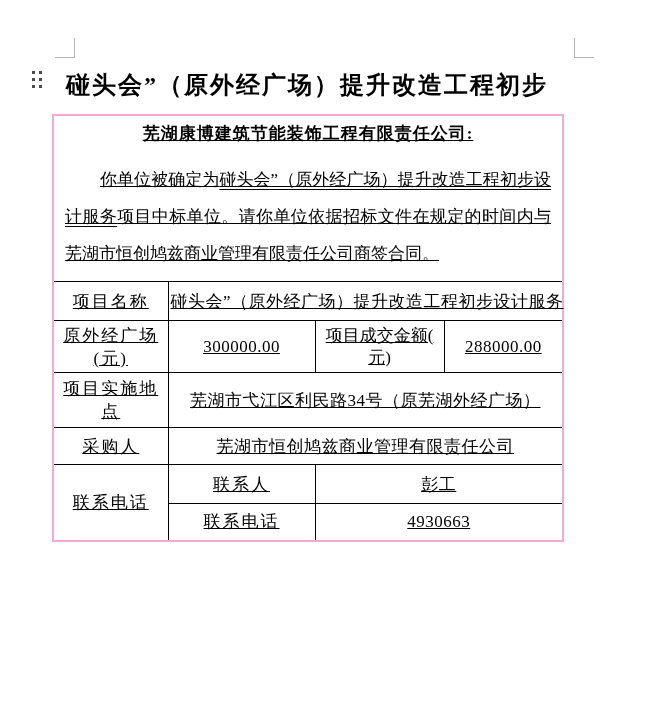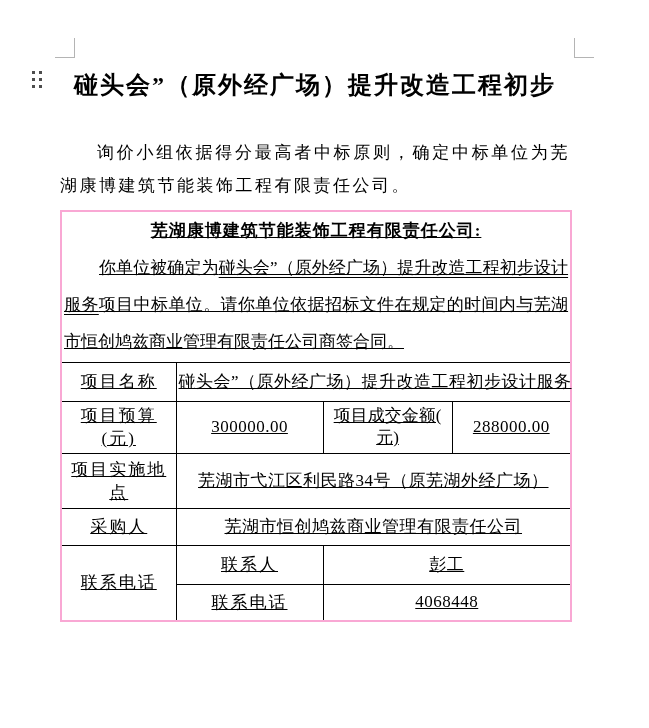"碰头会”（原外经广场）提升改造工程初步" .content { left: 60px -> 52px }
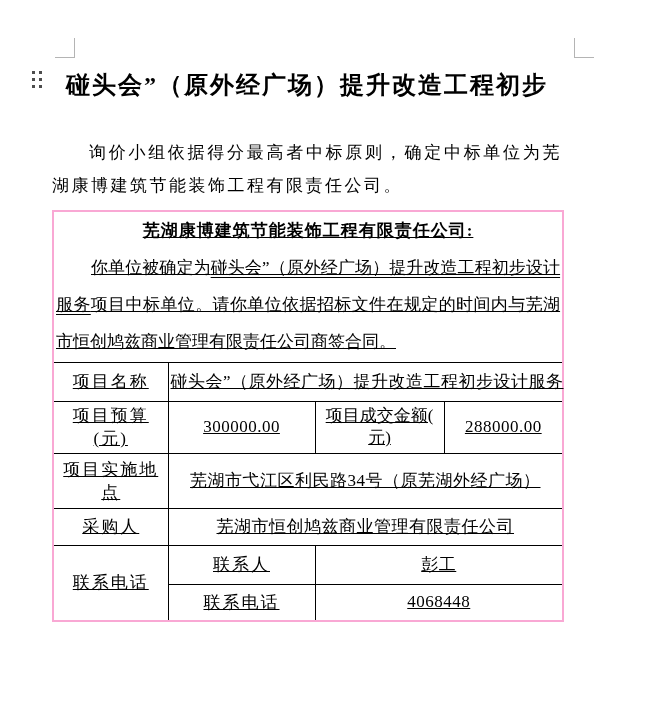"询价小组依据得分最高者中标原则，确定中标单位为芜湖康博建筑节能装饰工程有限责任公" p.intro { html: <p>询价小组依据得分最高者中标原则，确定中标单位为芜湖康博建筑节能装饰工程有限责任公司。</p> -> none }
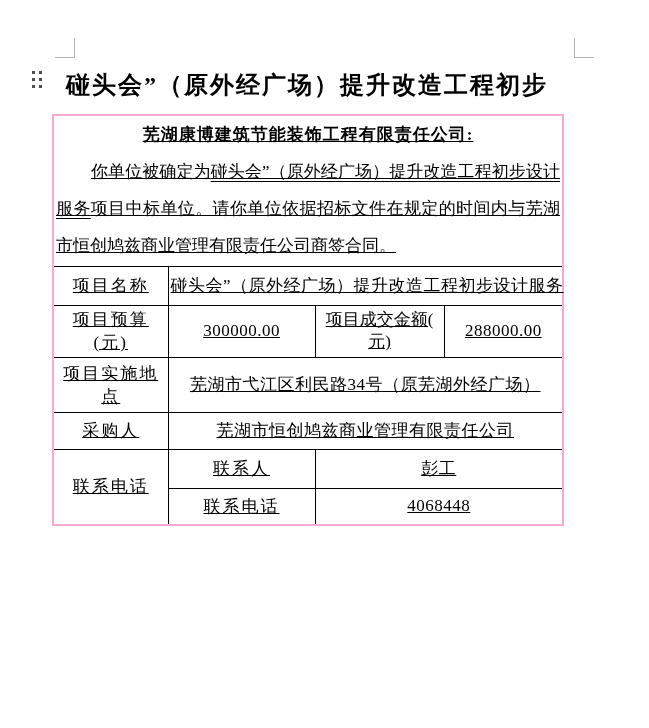"你单位被确定为碰头会”（原外经广场）提升改造工程初步设计服务项目中标单位。请你单" .notice-body { margin: 0 -> 9px }
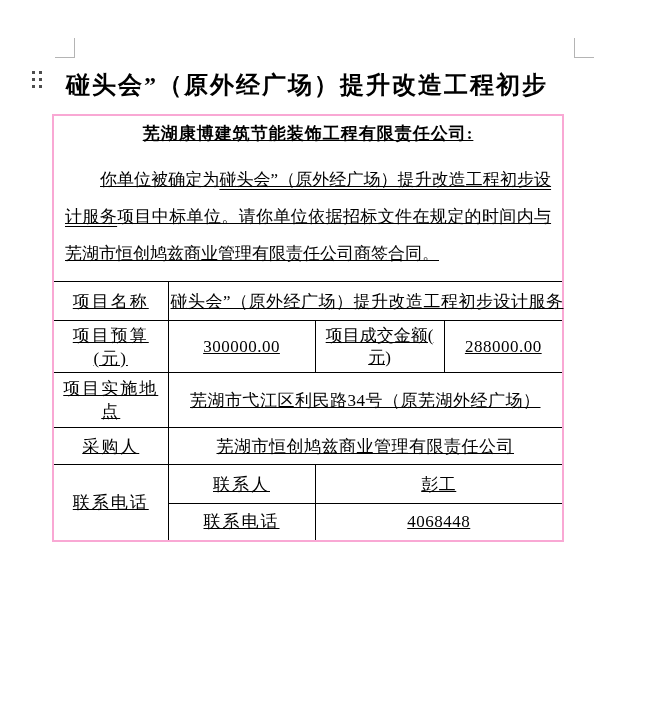"项目预算(元)" td.label-cell { text: 项目预算 -> 原外经广场 }
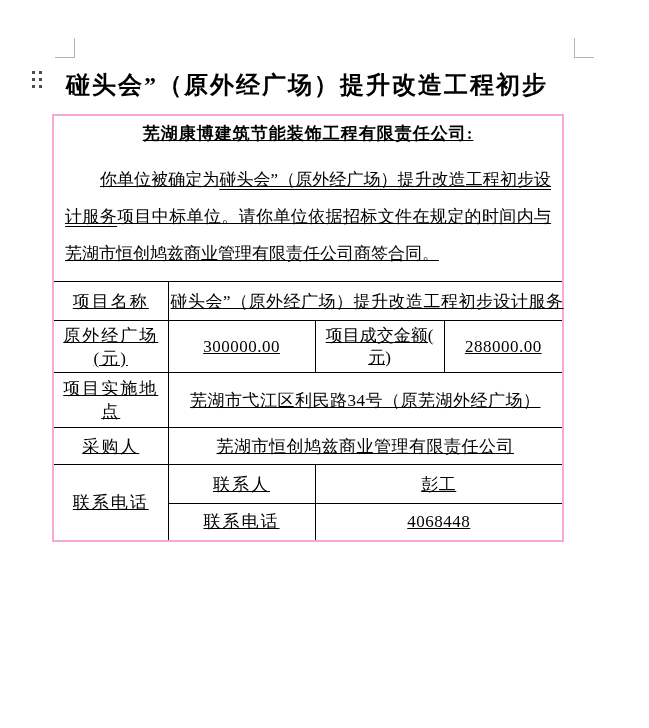"4068448" td.value-cell { text: 4068448 -> 4930663 }
